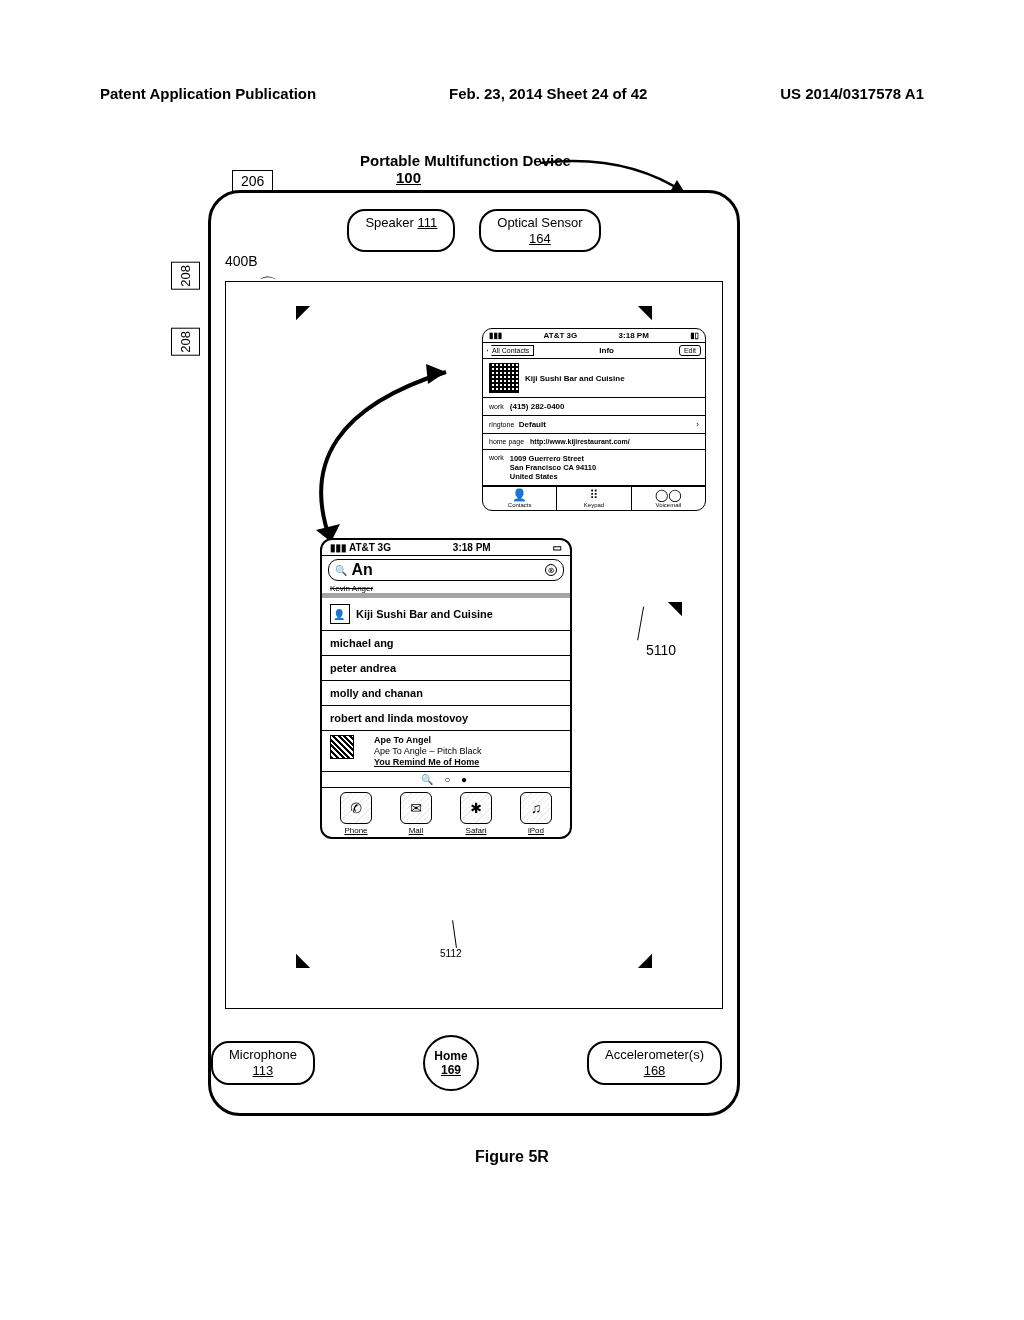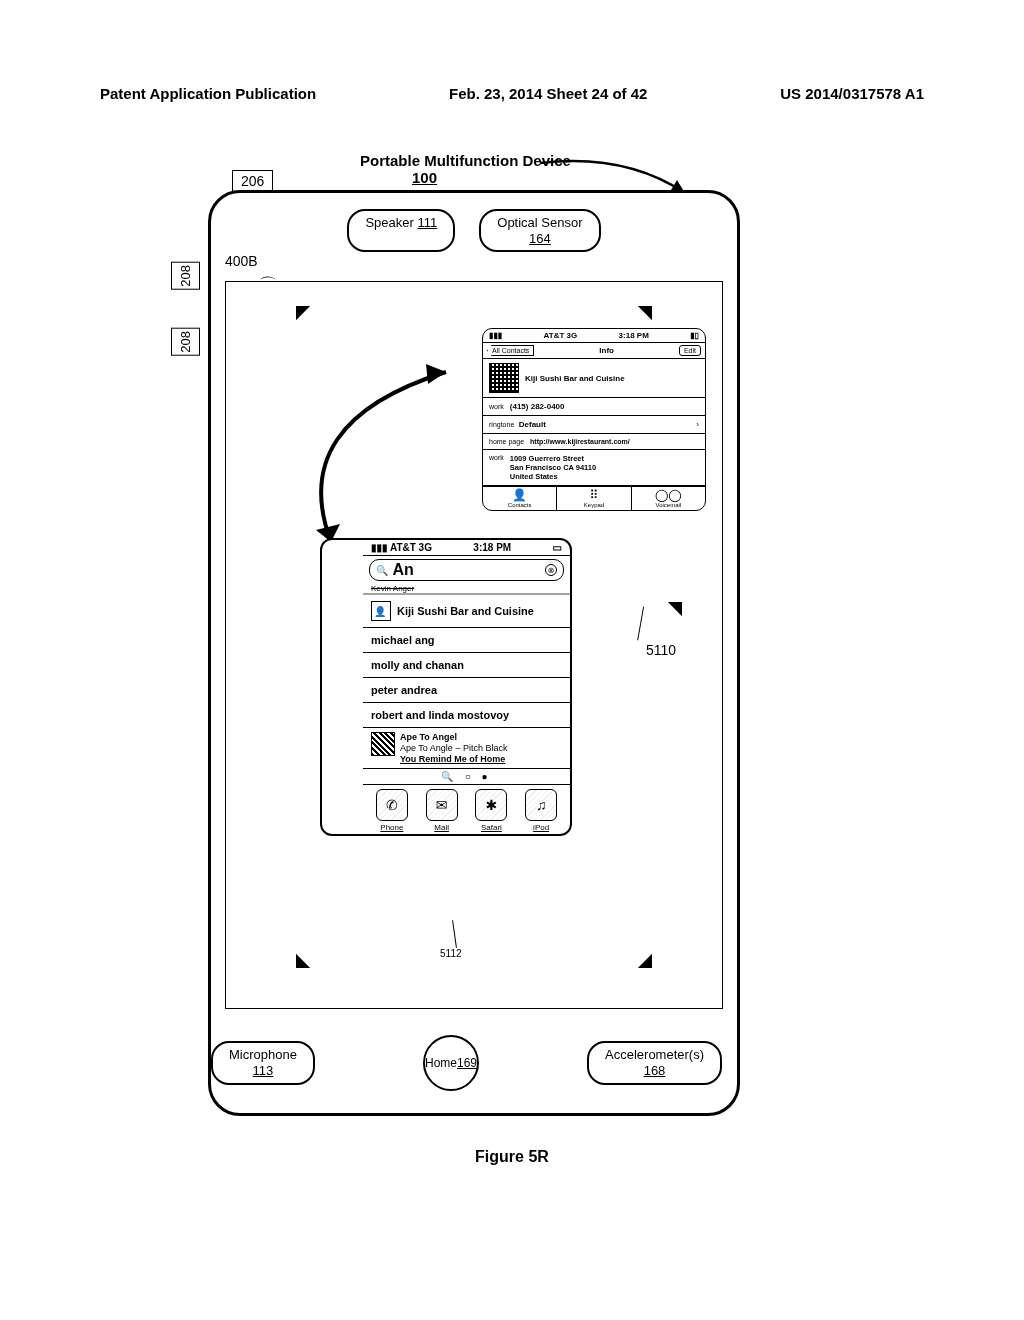"100" span { margin-left: 52px -> 36px }
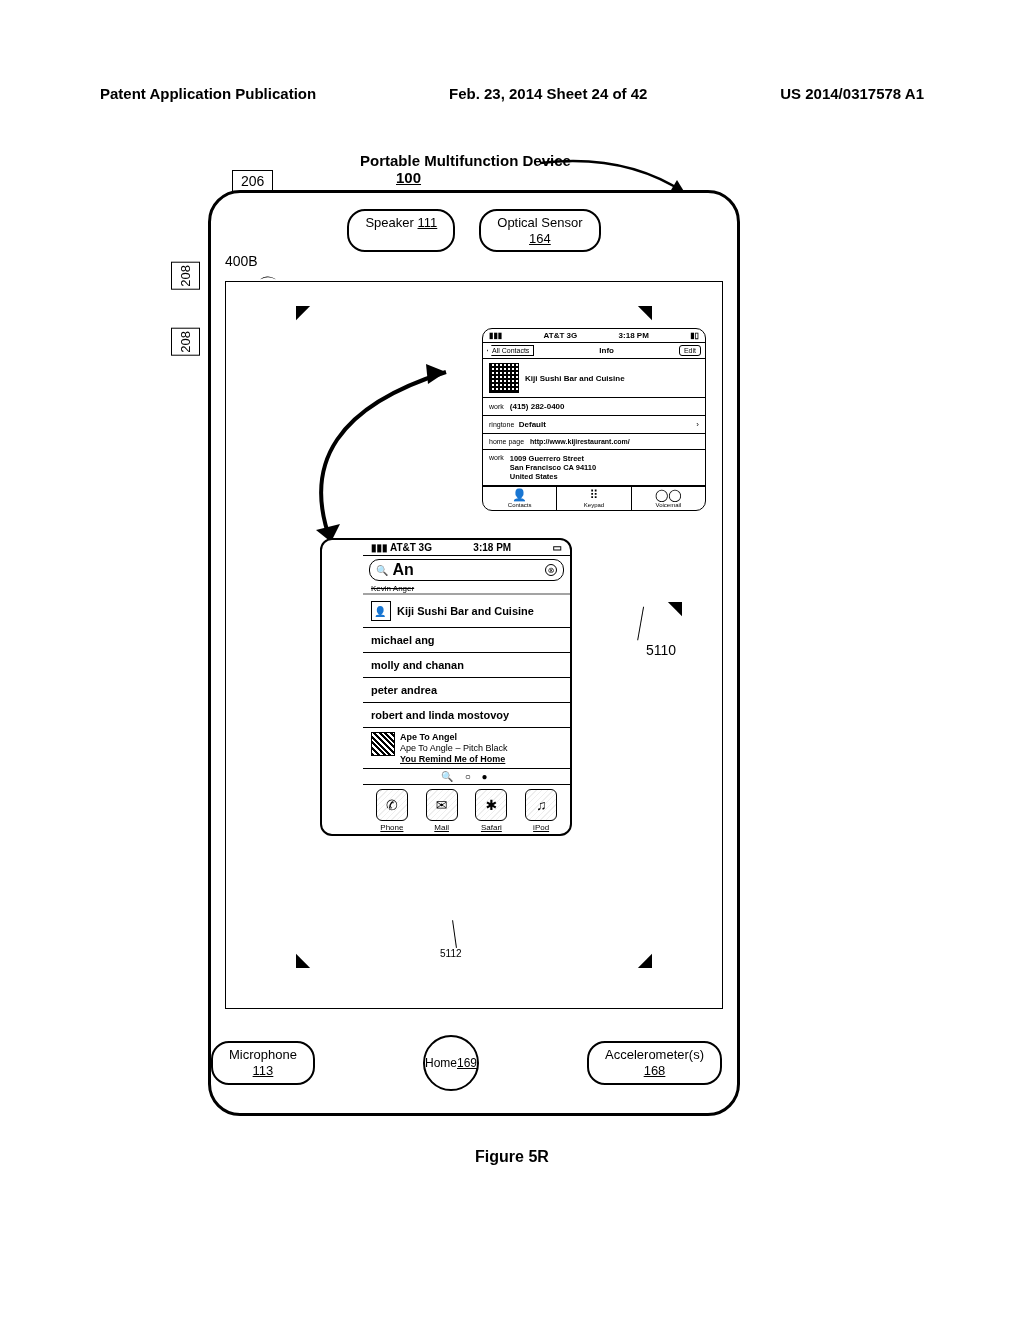"▮▮▮ AT&T 3G" .card-front { padding-left: 41px -> none }
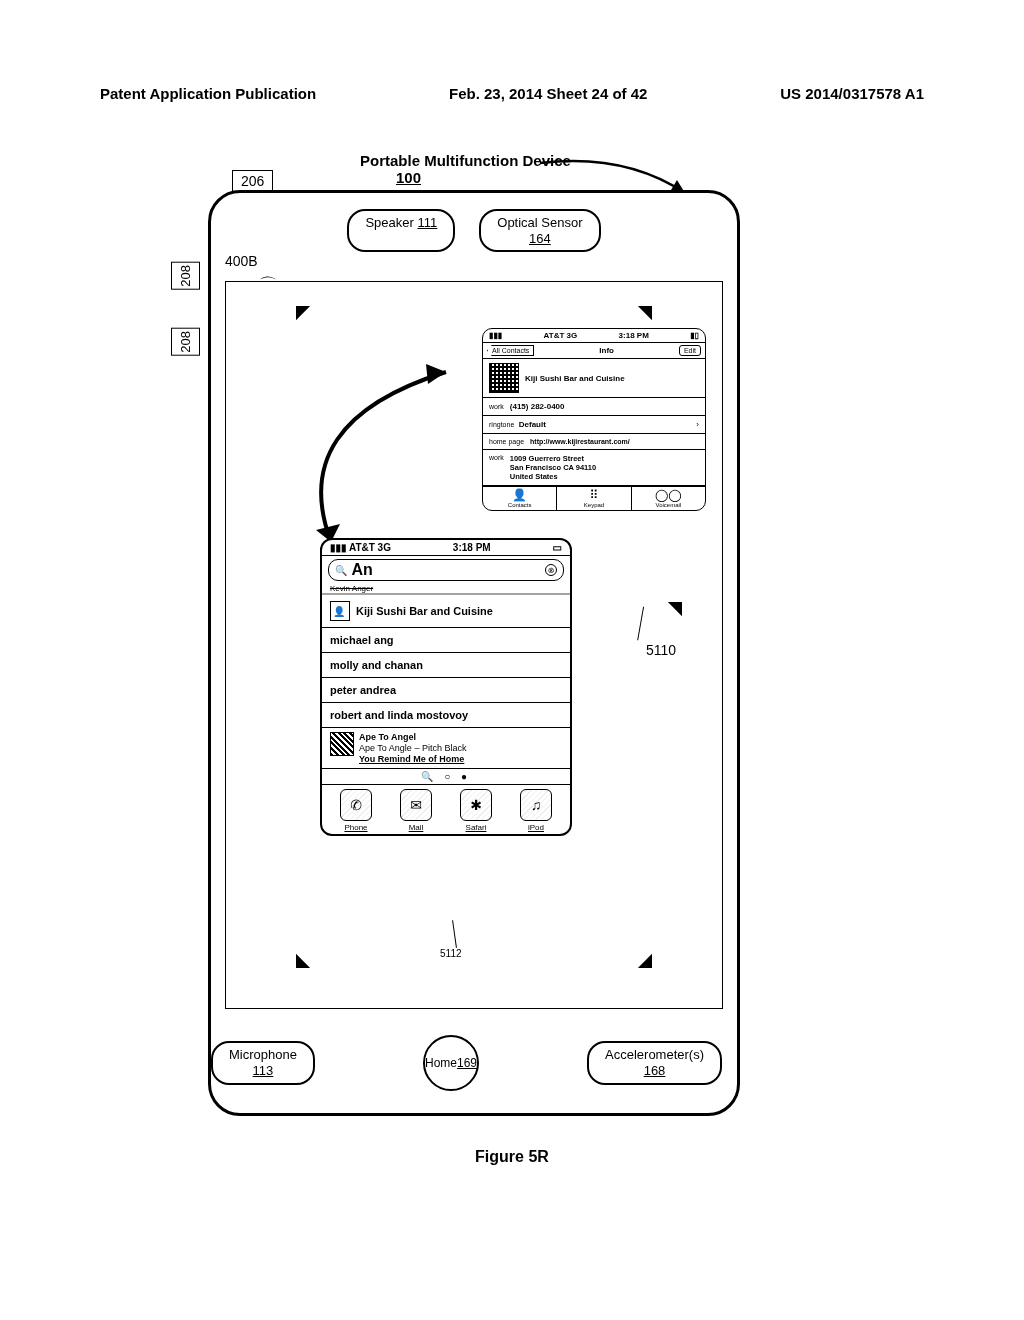"Kevin Anger" .prev-item { border-bottom: 2px solid #a3a3a3 -> 5px solid #a3a3a3 }
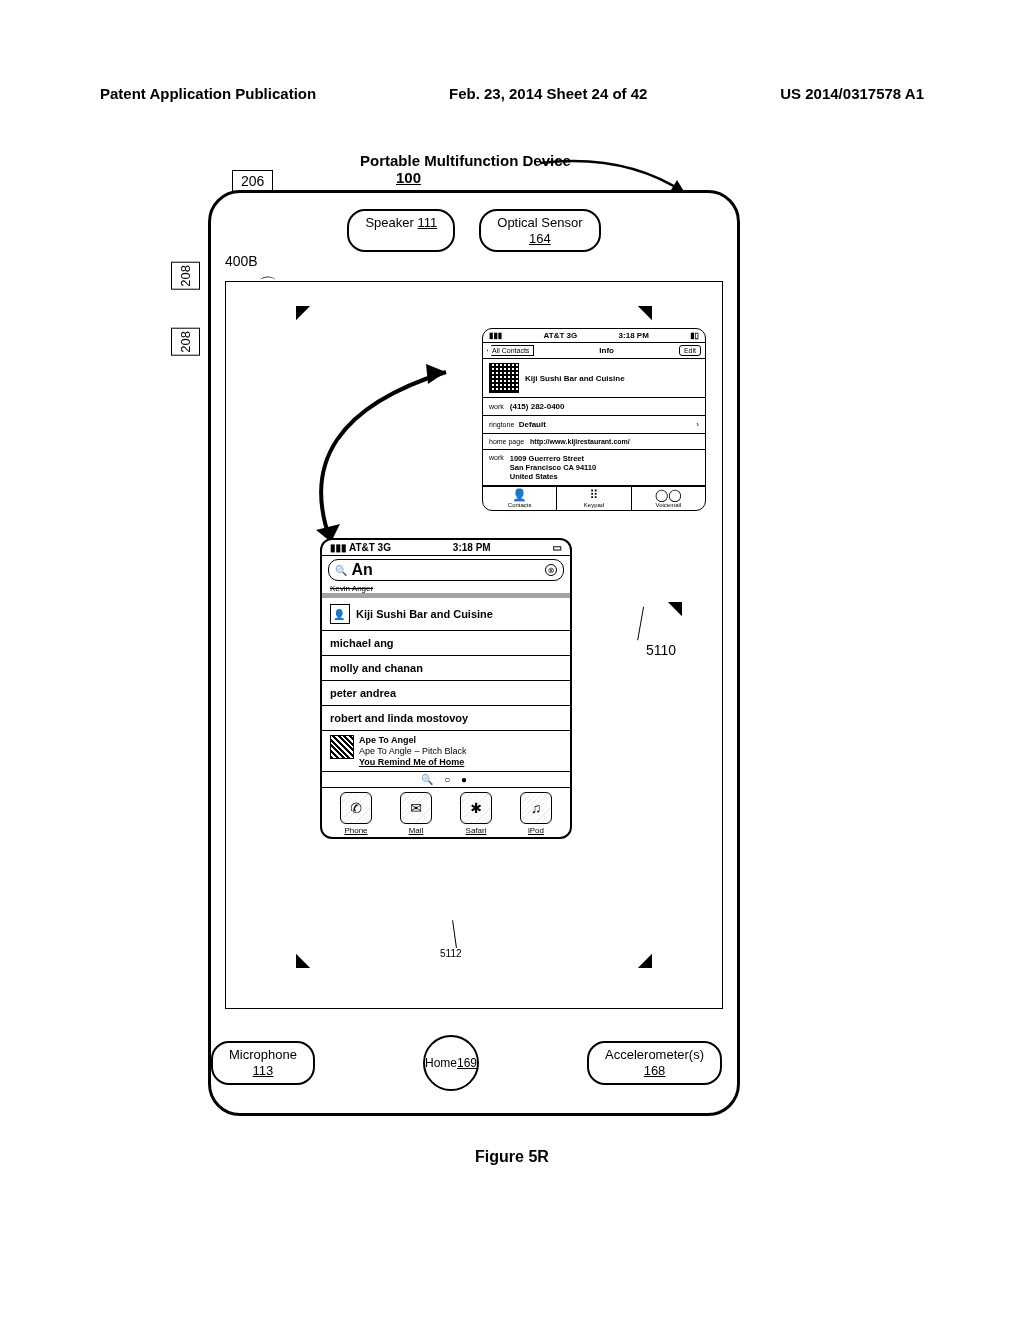"molly and chanan" div.list-item { order: before "peter andrea" -> after "peter andrea" }
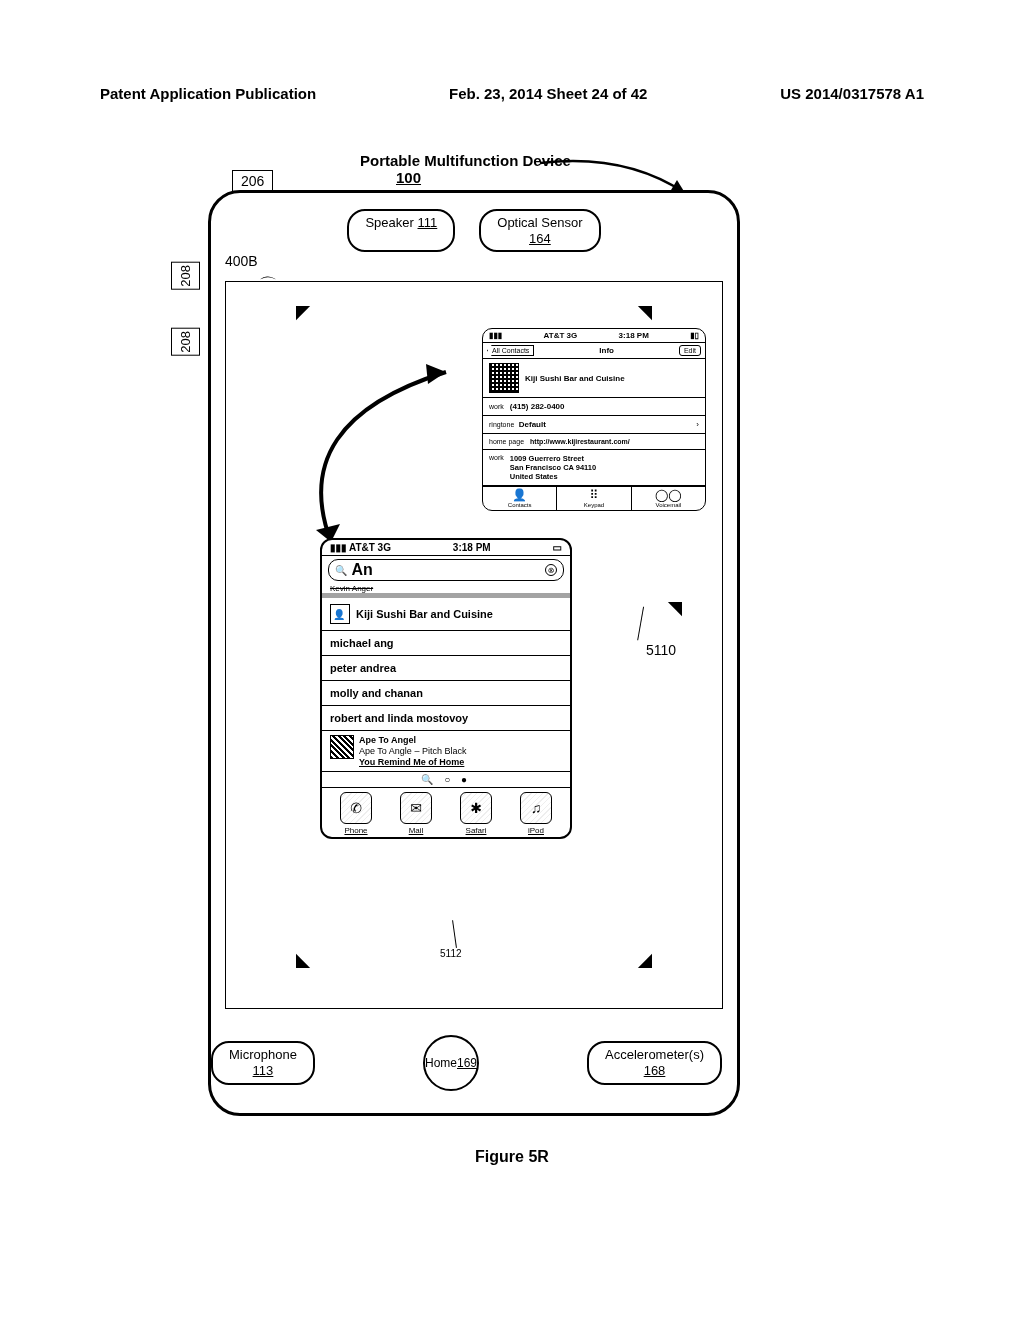"Ape To Angel" .media-item { gap: 5px -> 20px }
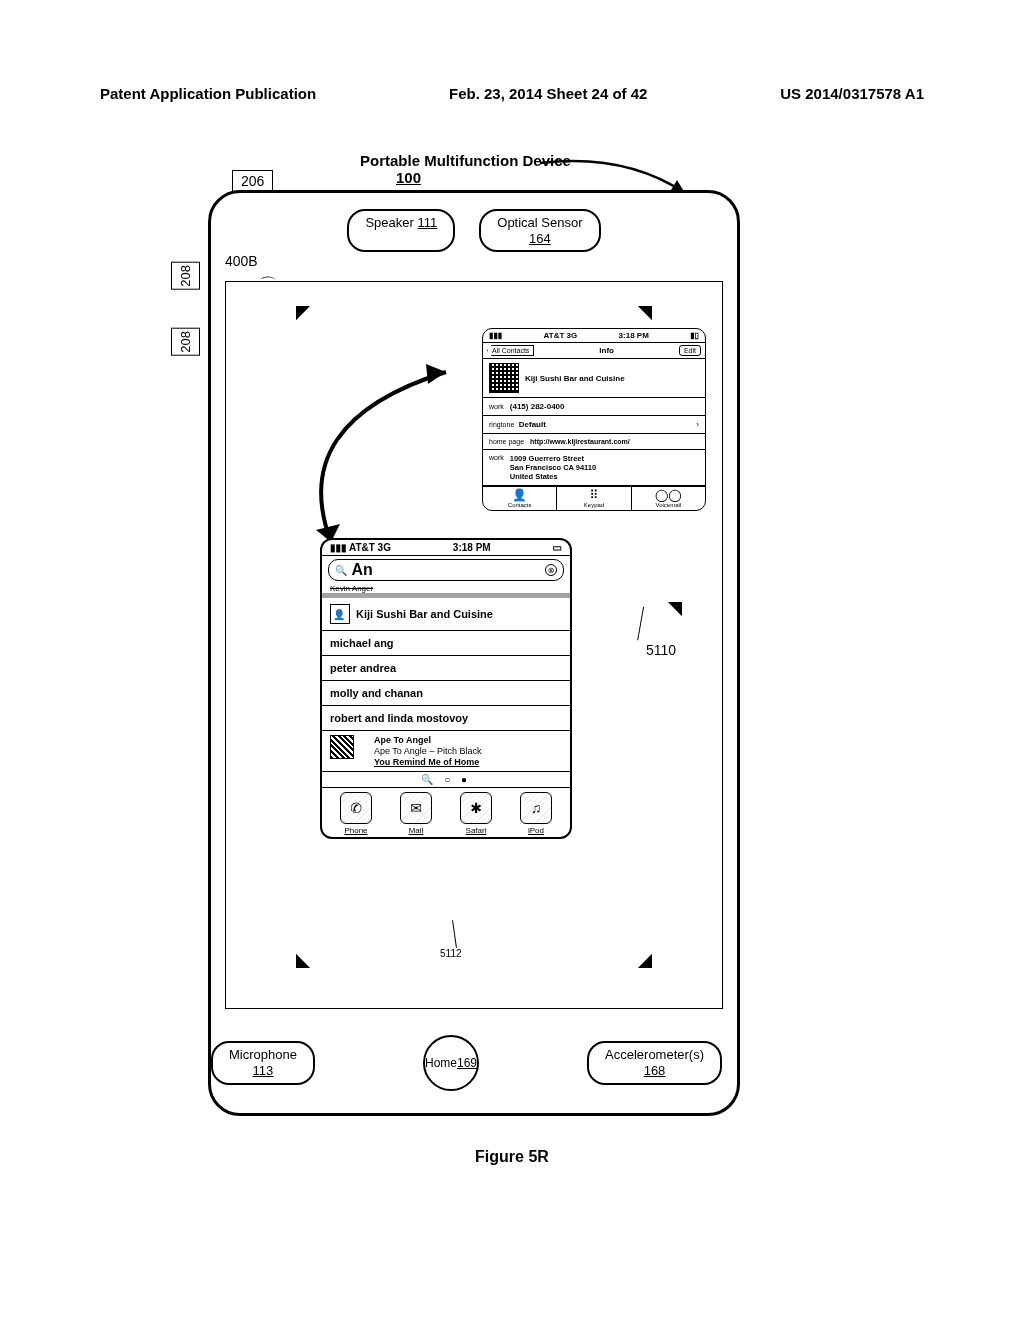"Home" .home-circle { flex-direction: row -> column; font-weight: none -> bold }
